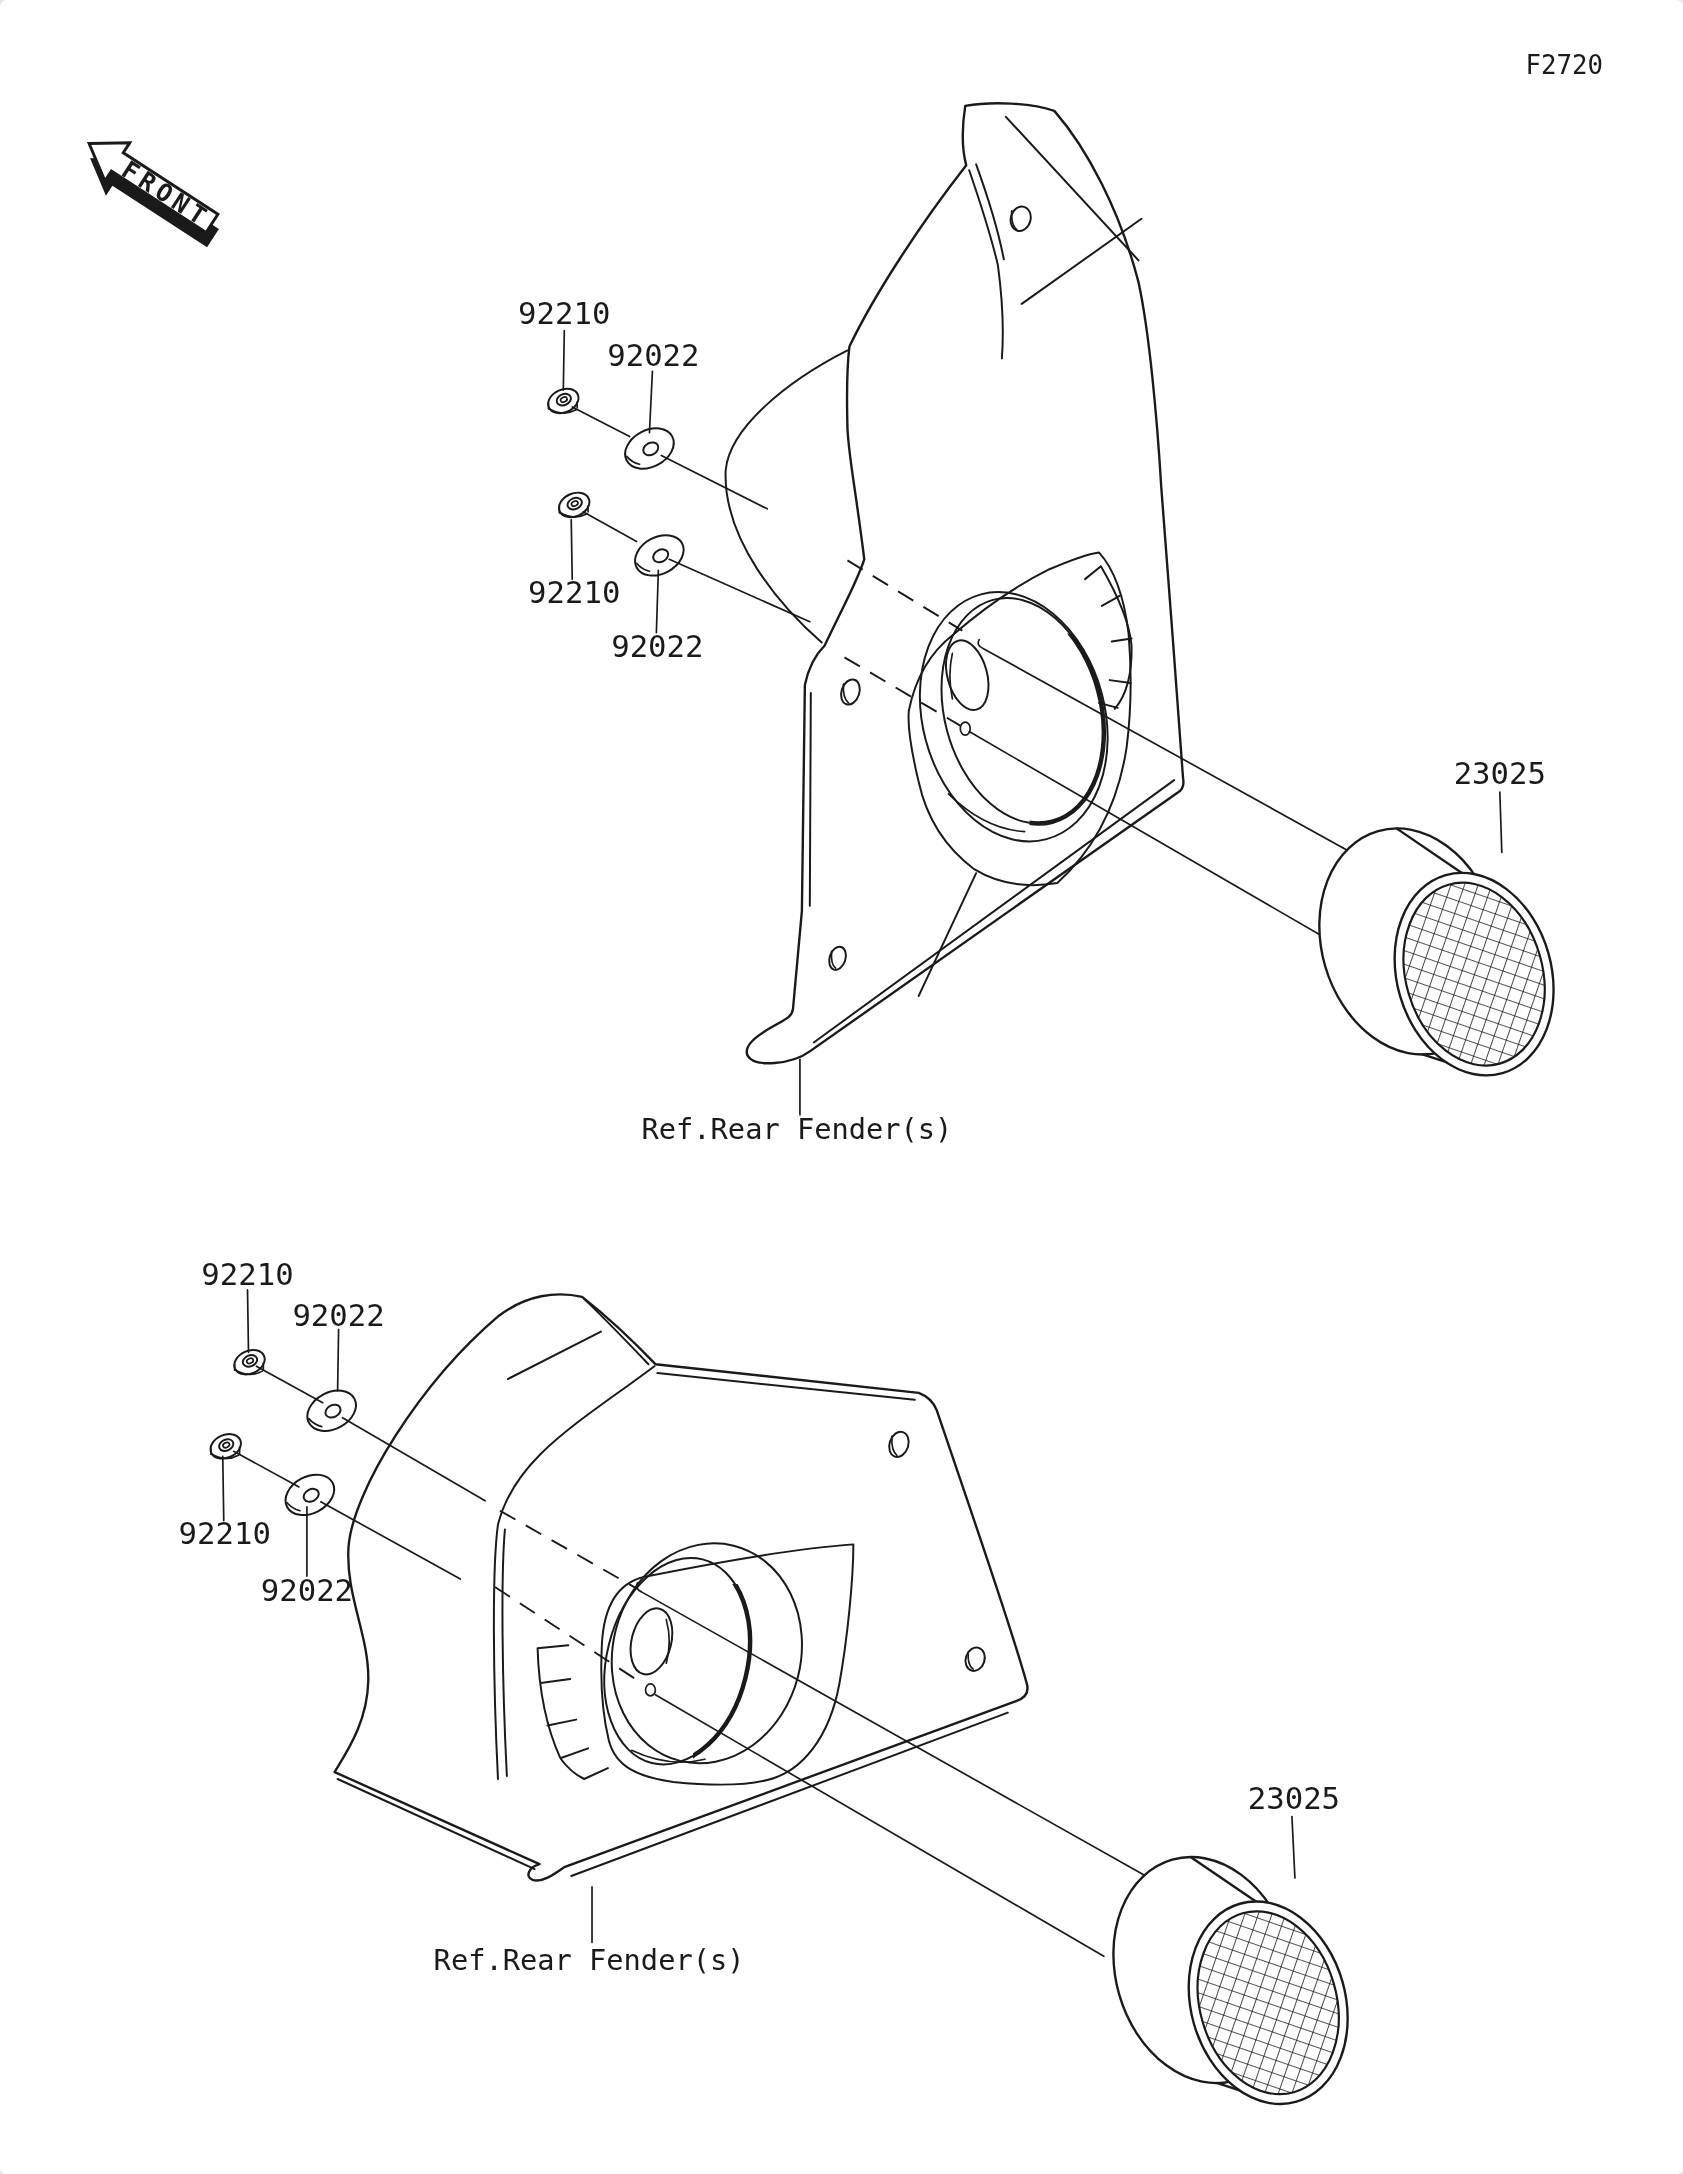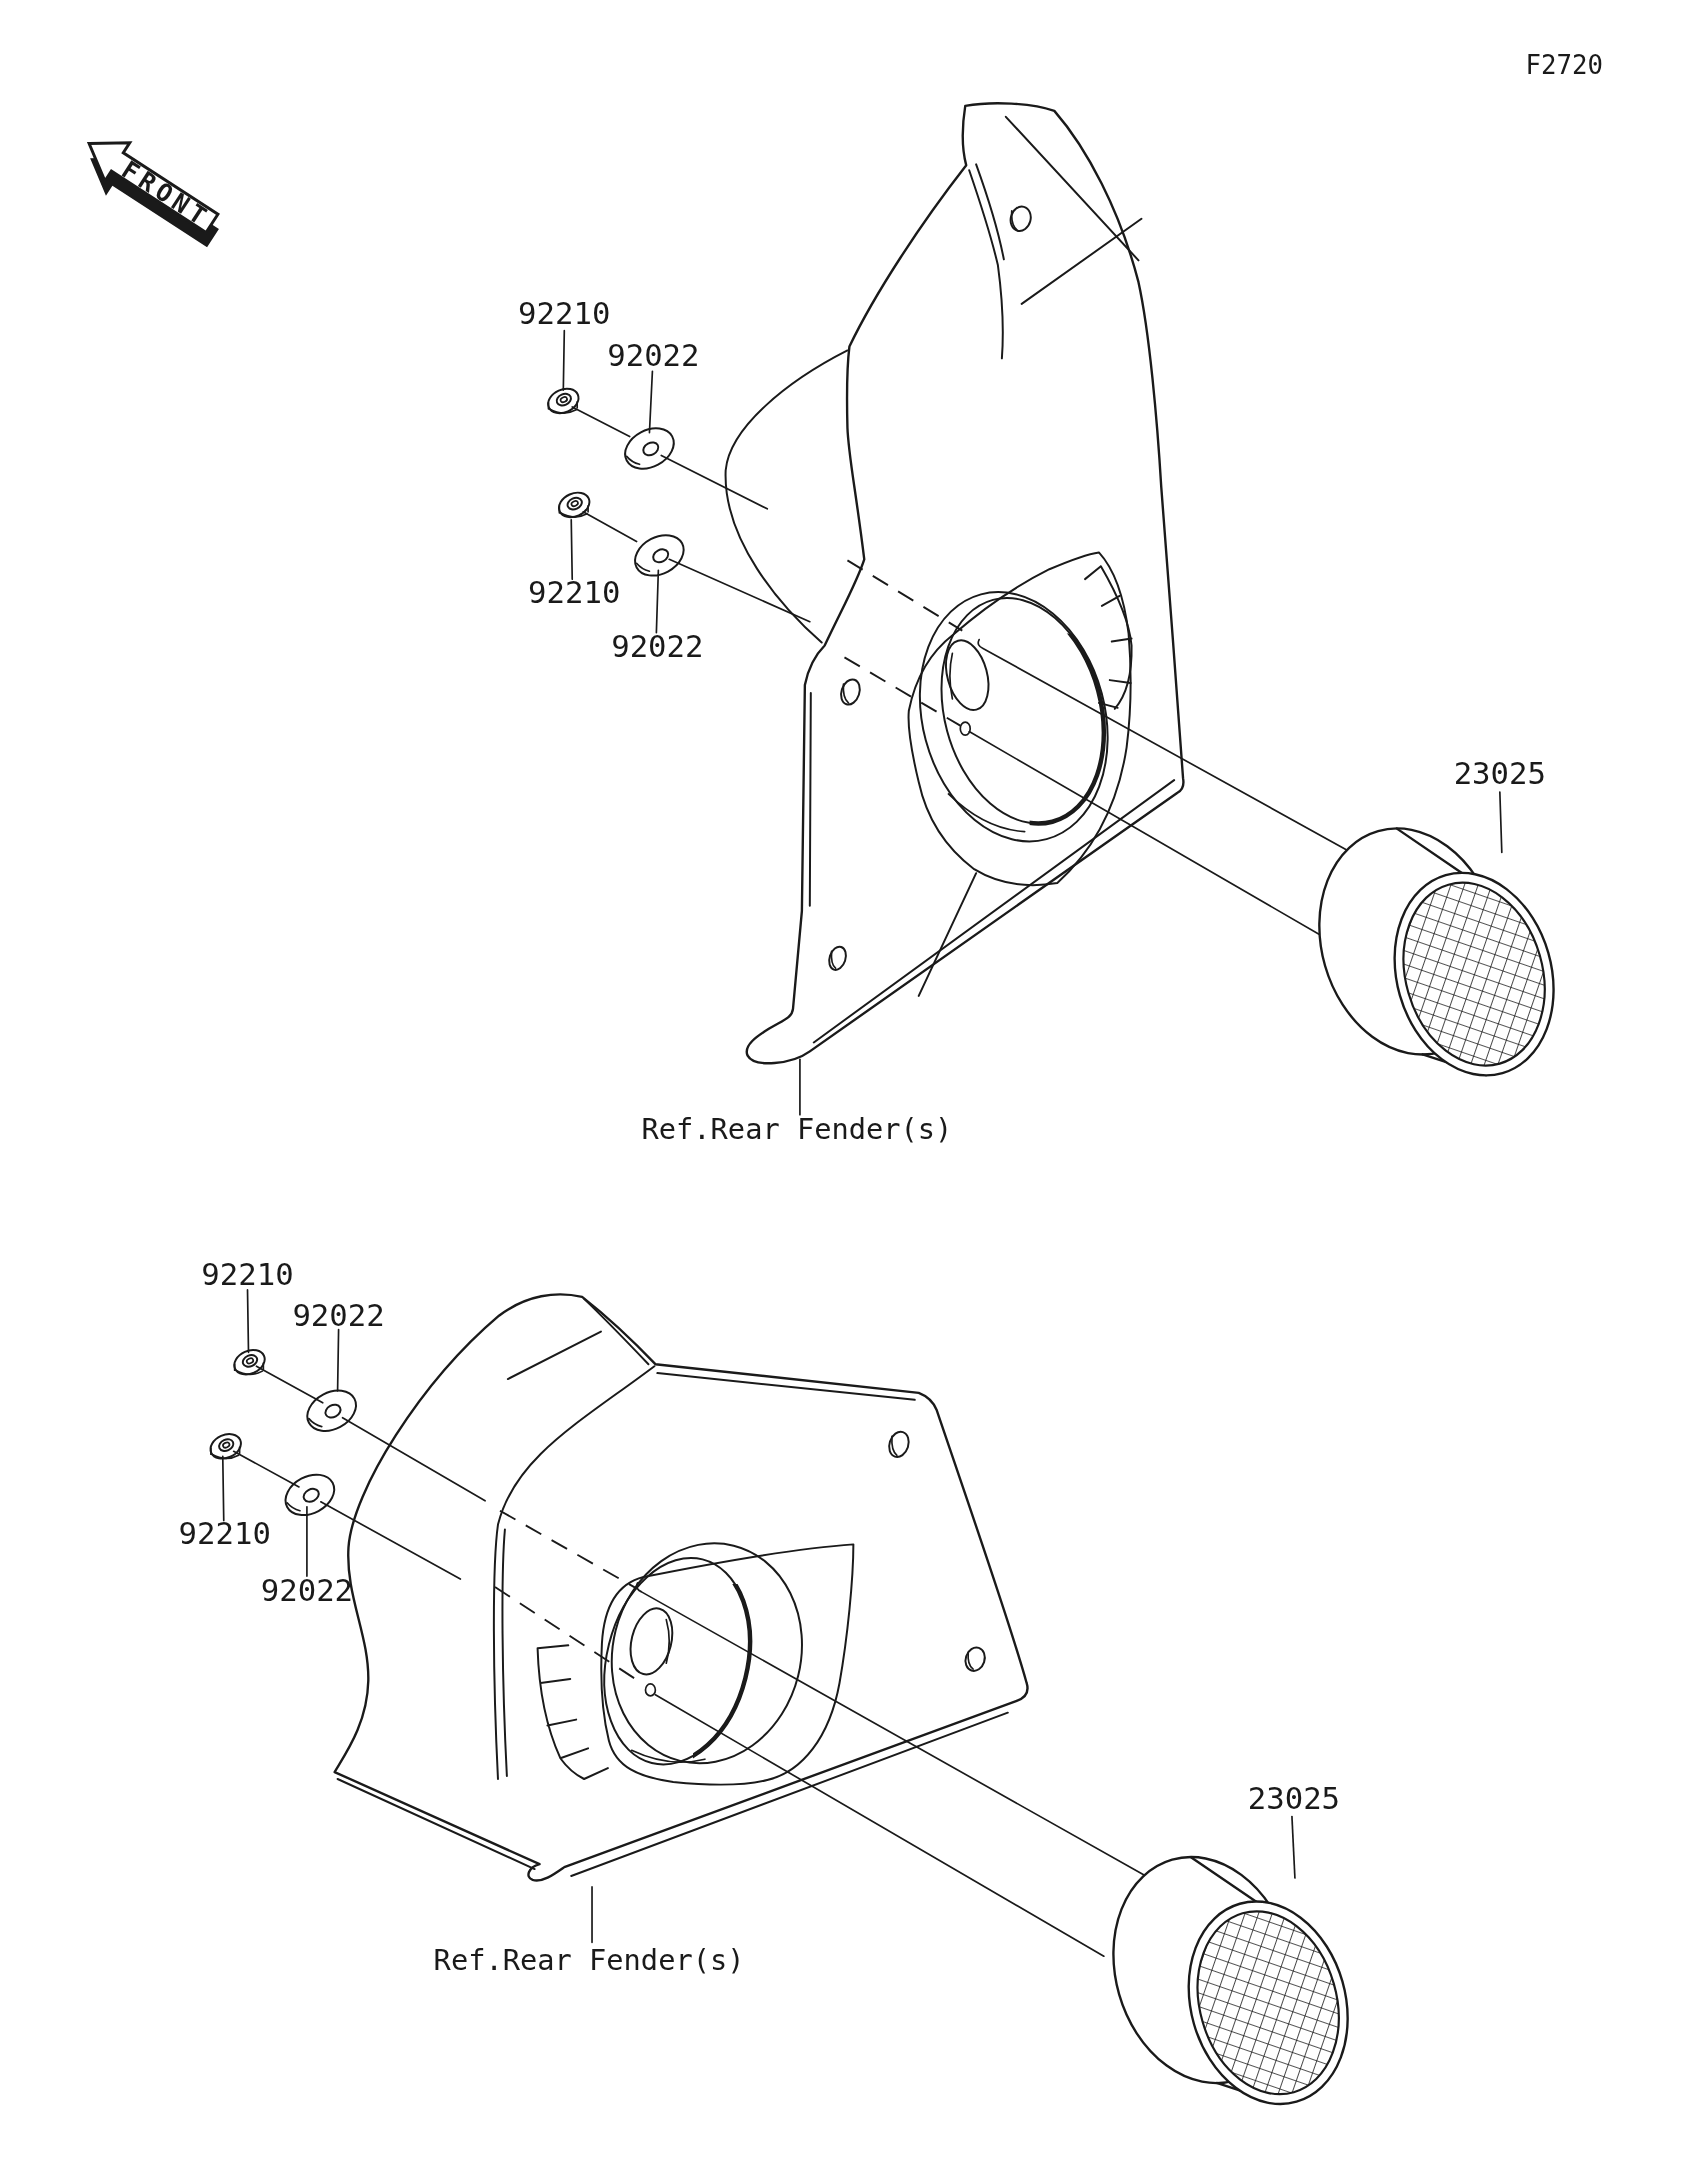"F2720" .page { border-radius: none -> 7px }
